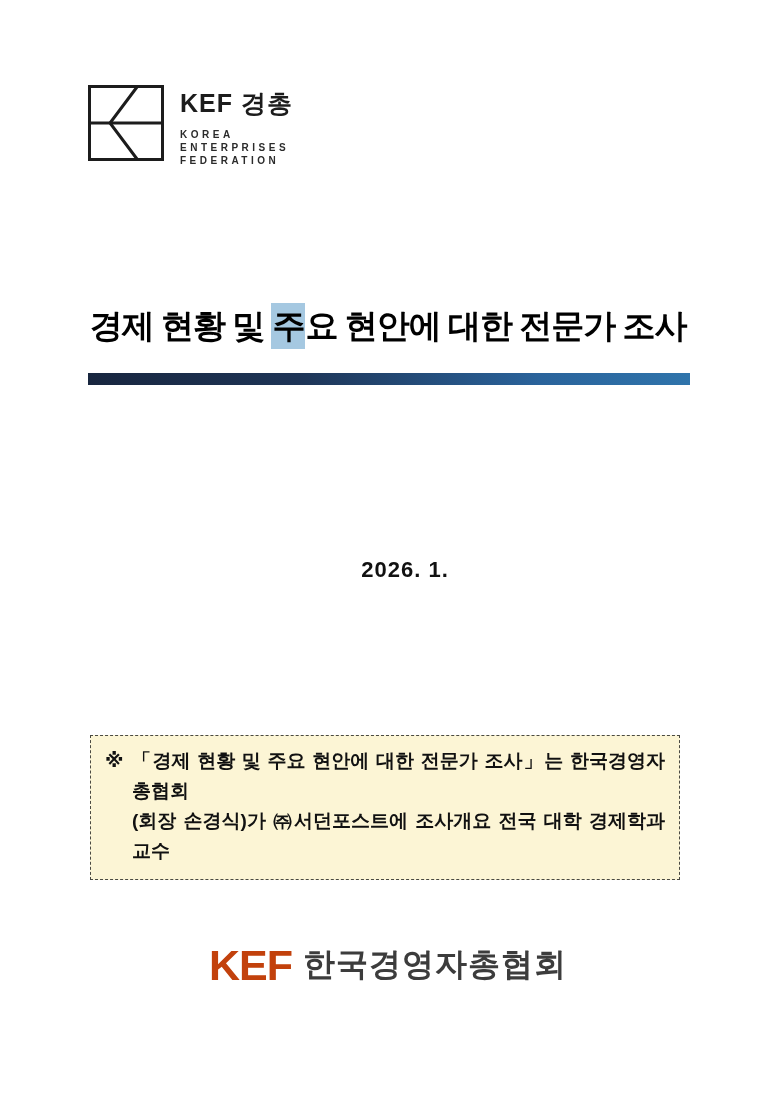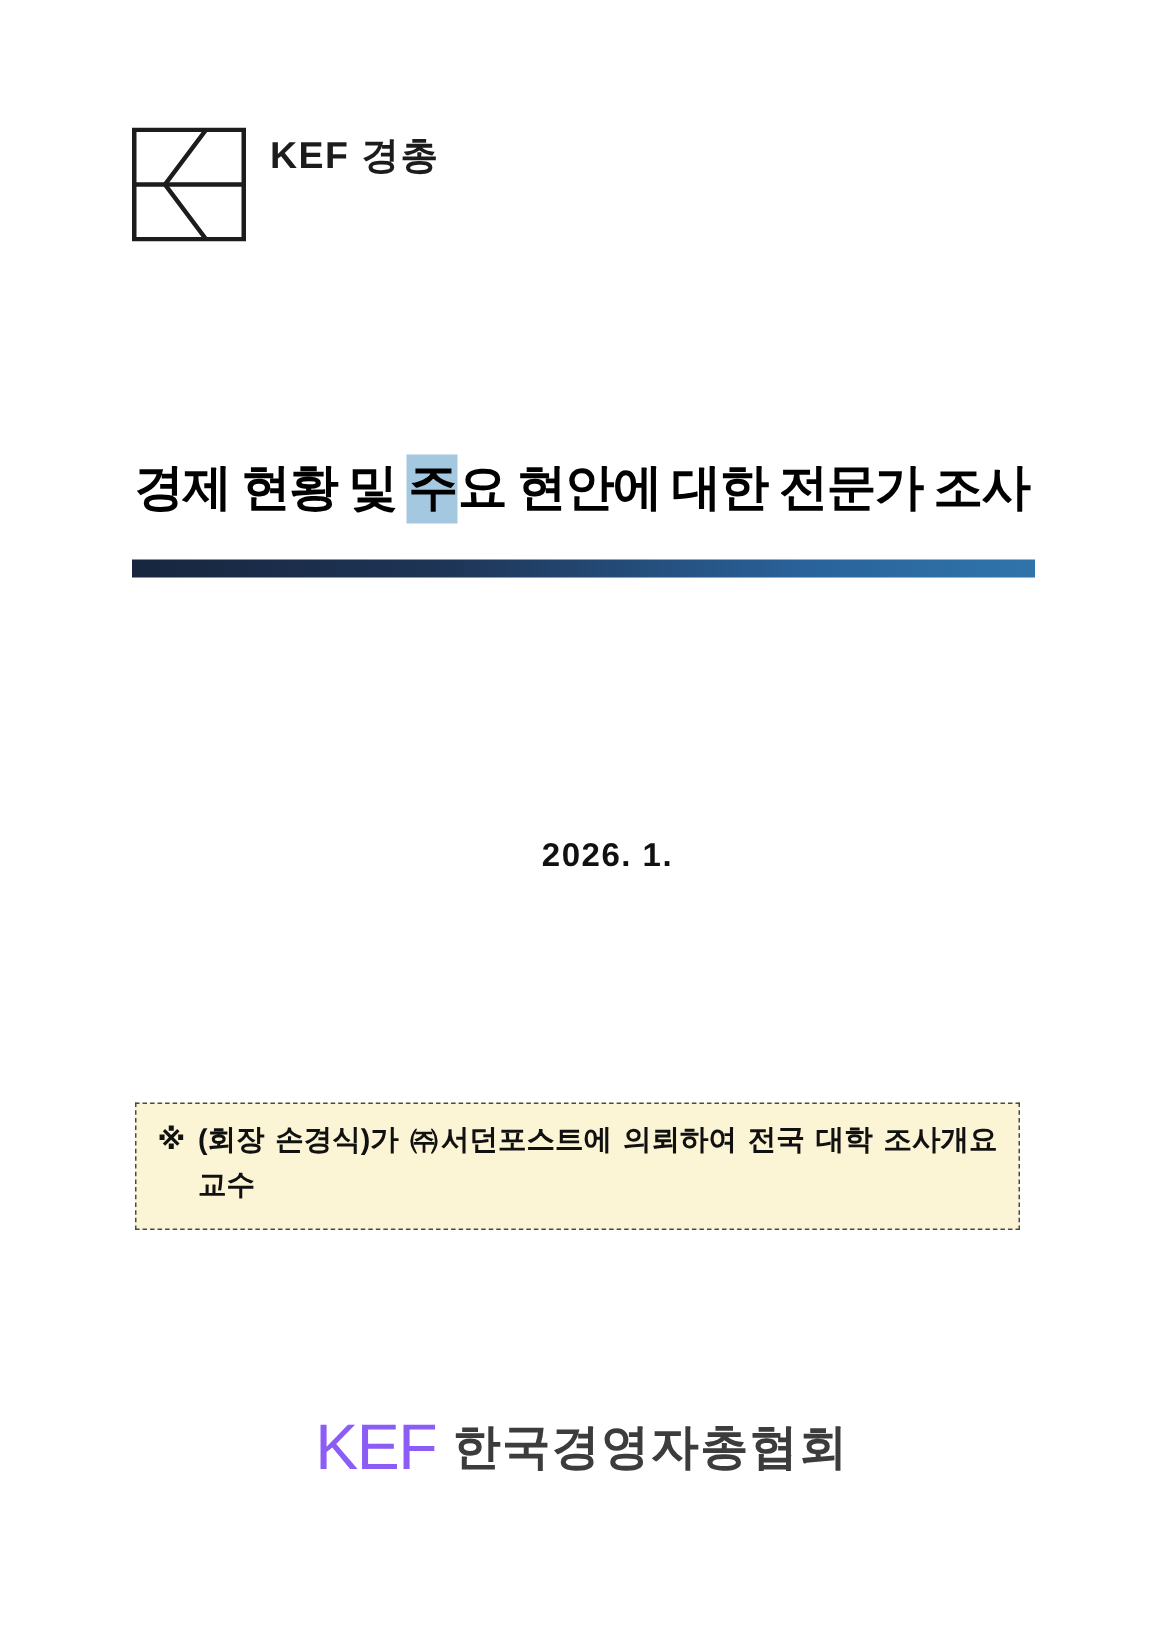"KOREA" div.logo-sub { html: none -> <div> <div>KOREA</div> <div>ENTERPRISES</div> <div>FEDERATION</div> </div> }
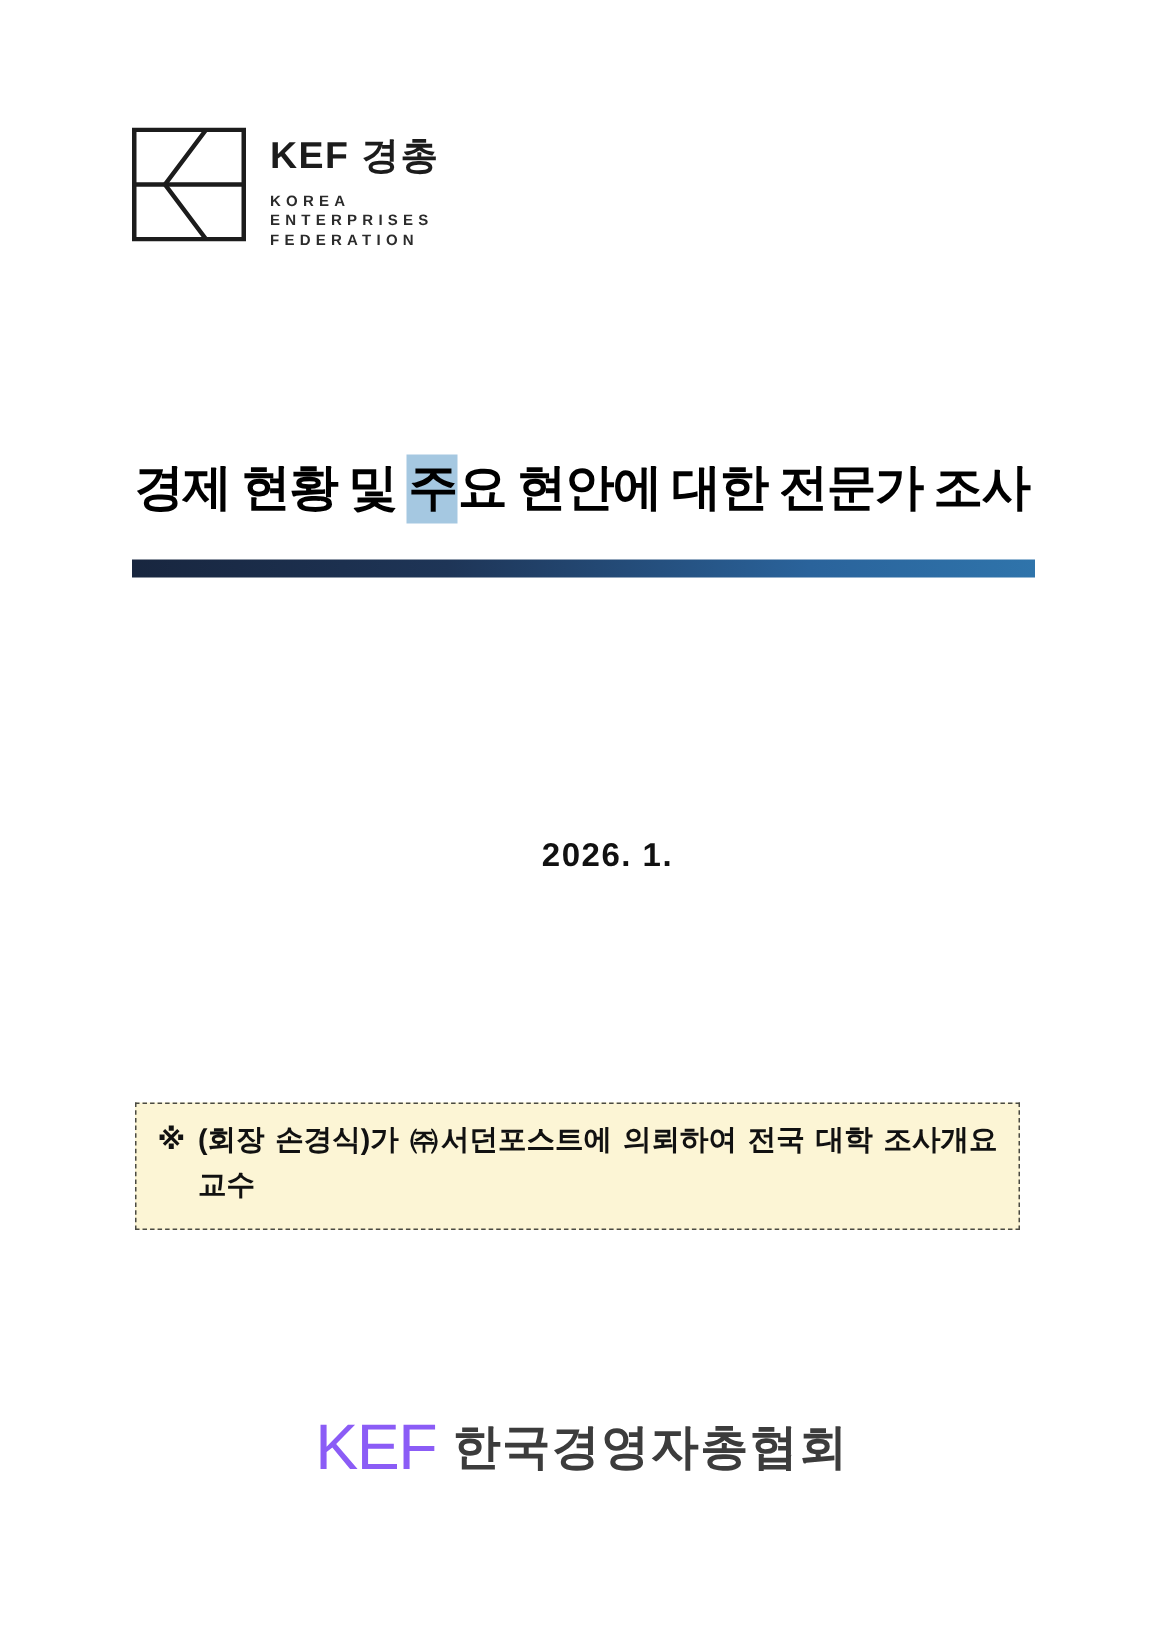"「경제 현황 및 주요 현안에" div.line { html: none -> <div>「경제 현황 및 주요 현안에 대한 전문가 조사」는 한국경영자총협회</div> }
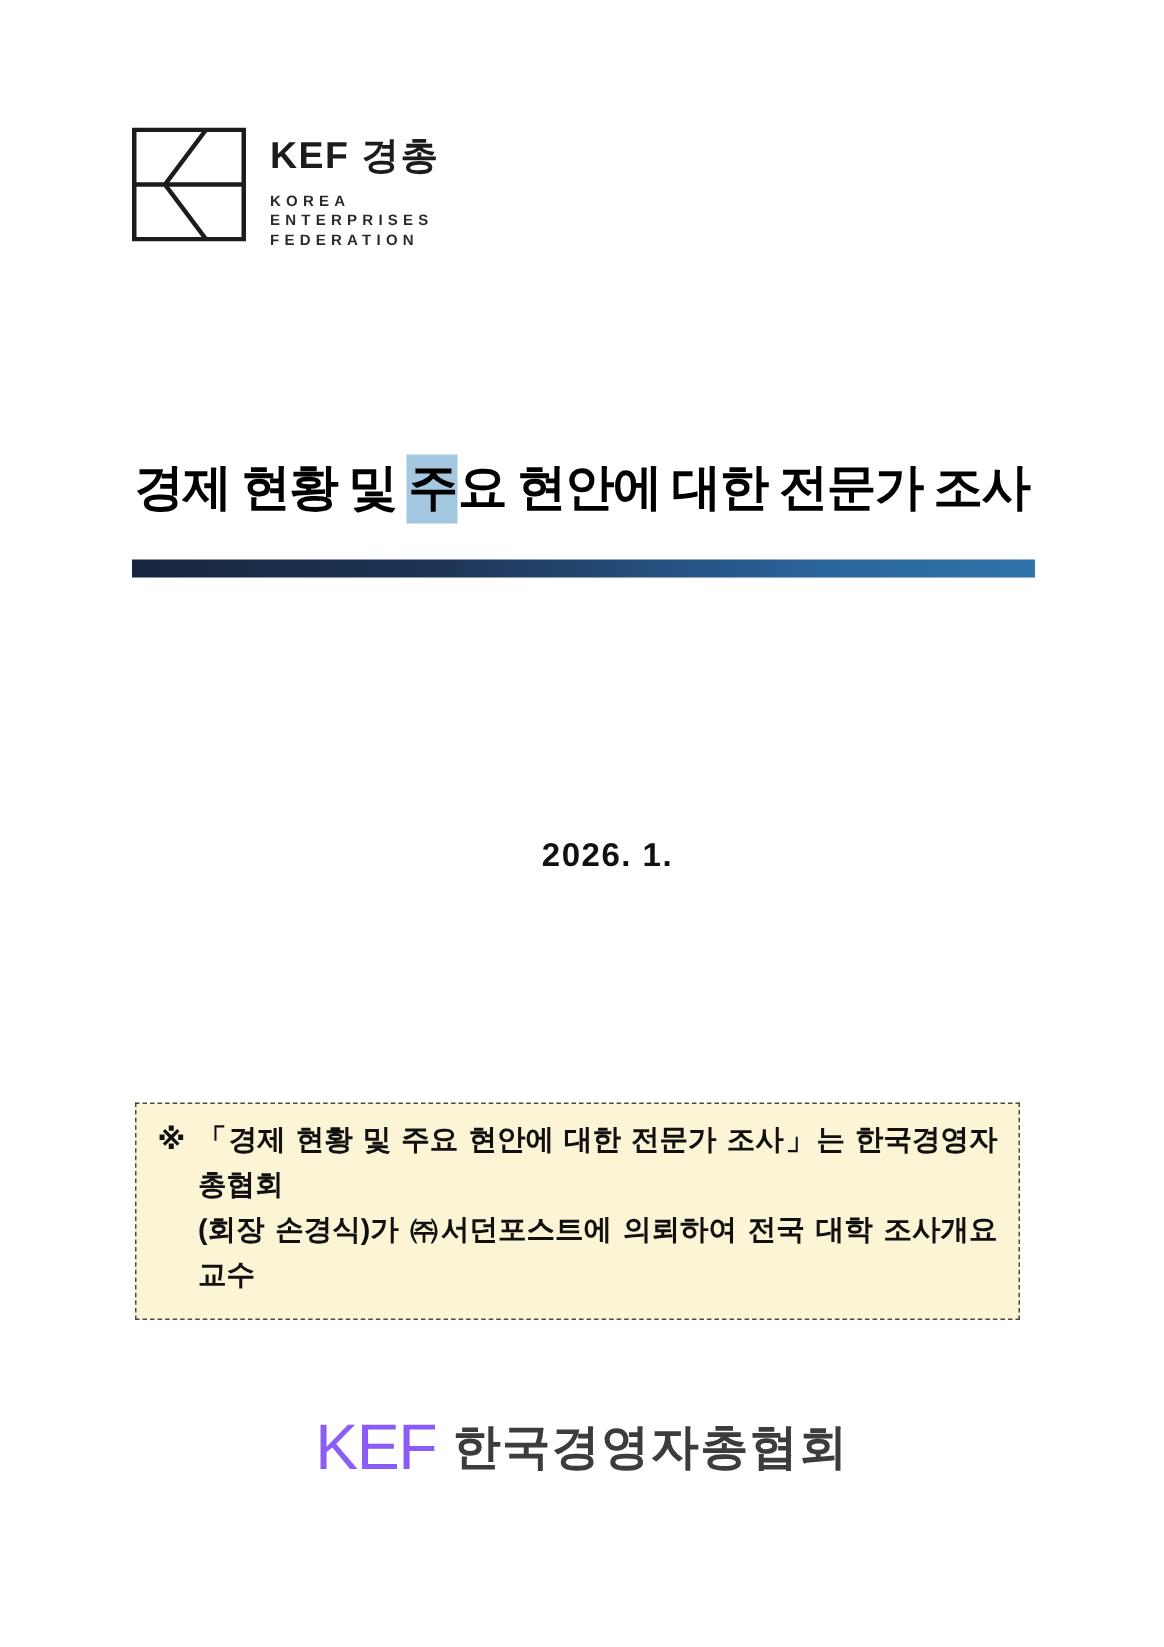"(회장 손경식)가 ㈜서던포스트에 의뢰하여 전국" div.line { text: 의뢰하여 전국 대학 조사개요 -> 조사개요 전국 대학 경제학과 }
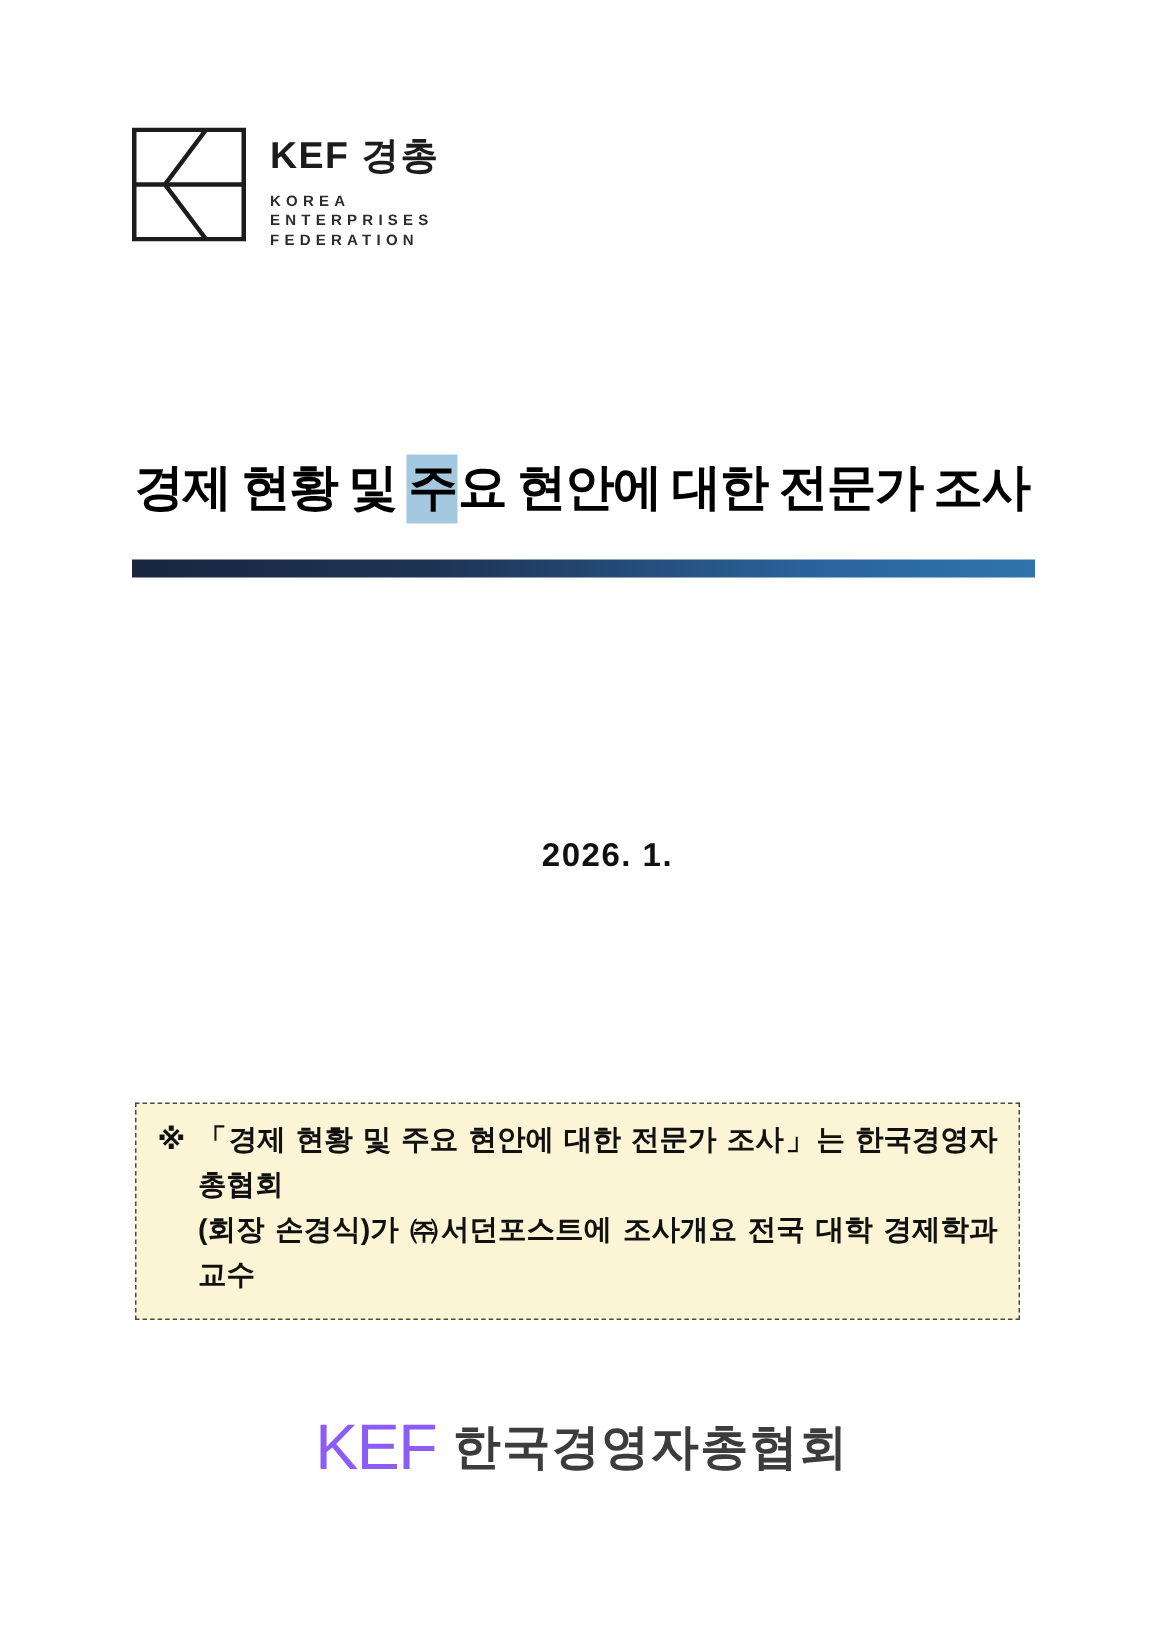"KEF" .footer-logo .kef { color: #8b5cf6 -> #c2410c; font-weight: 400 -> 700 }
